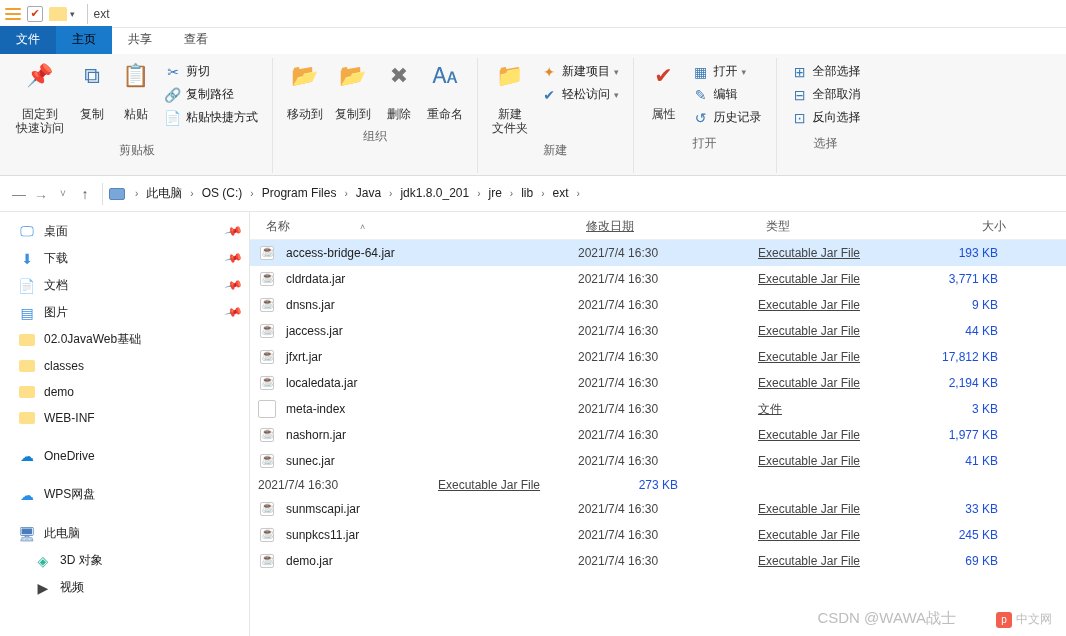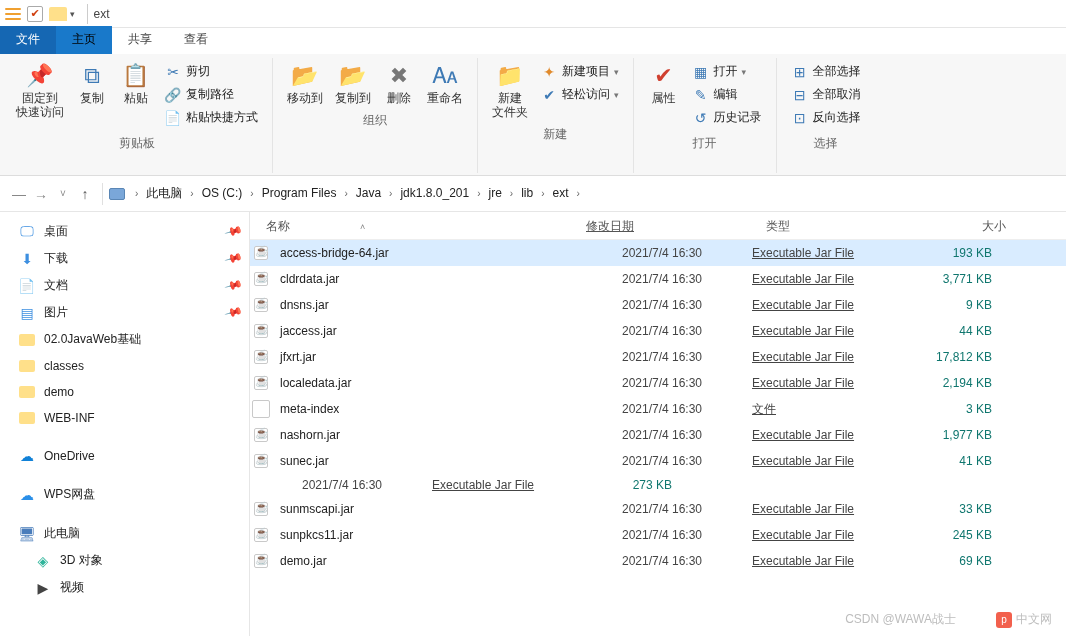"固定到" .big-btn .lbl { margin-top: 0 -> 16px }
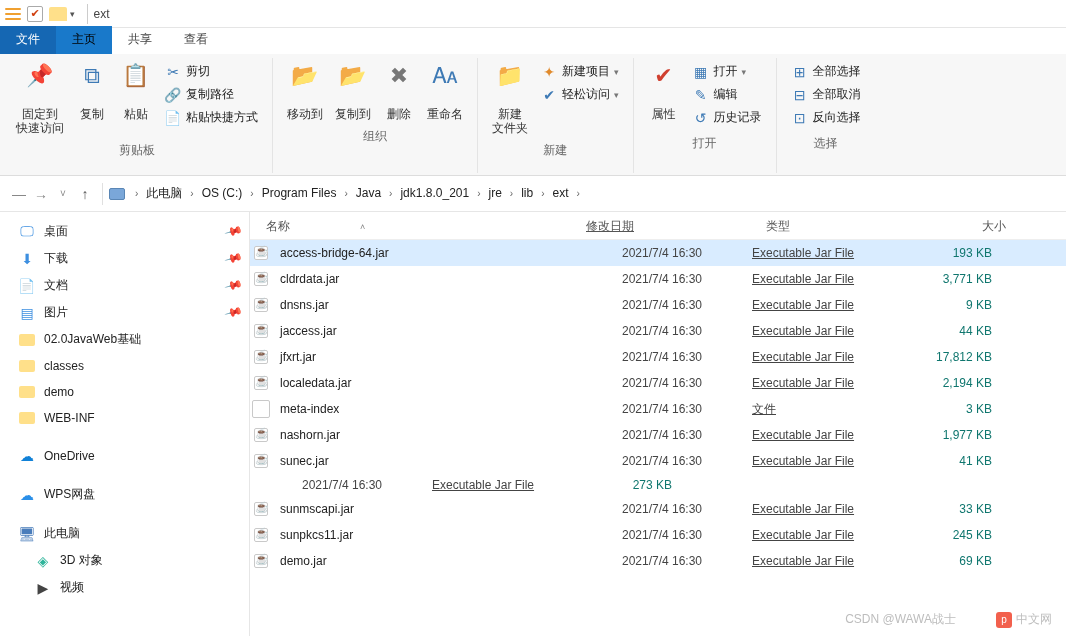"access-bridge-64.jar" .row { padding: 4px 10px 4px 2px -> 4px 10px 4px 8px }
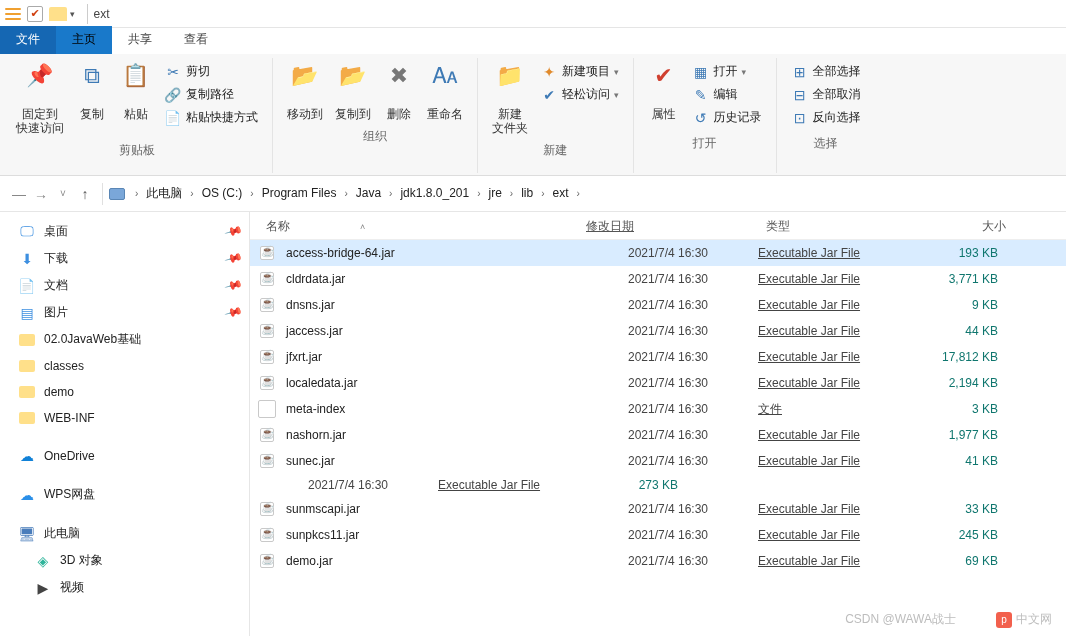"2021/7/4 16:30" .row .r-date { text-align: center -> none }
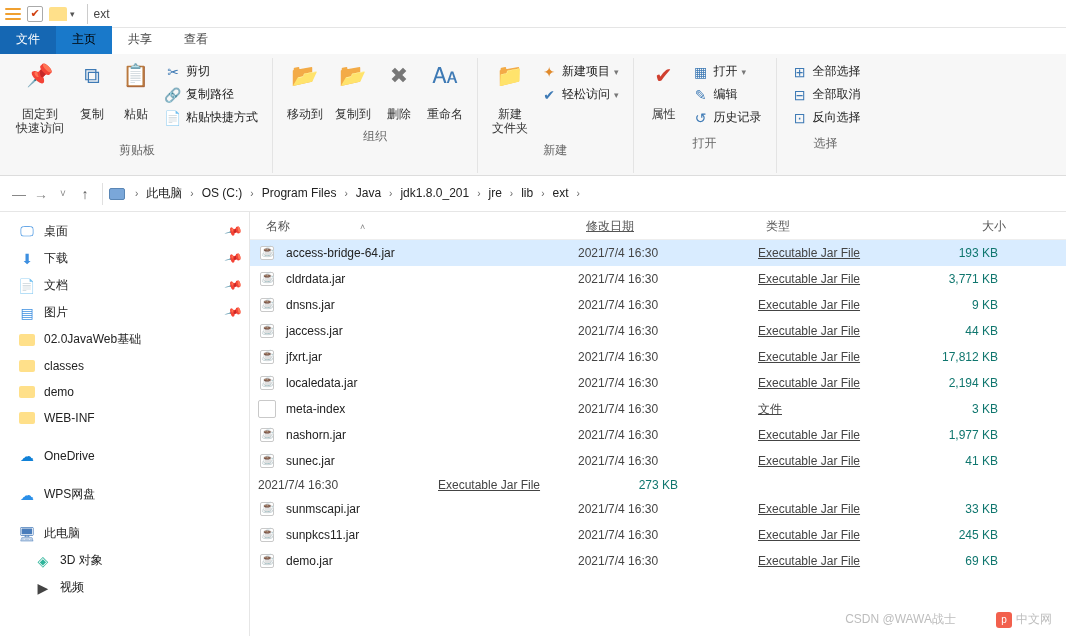"193 KB" .row .r-size { color: #0f766e -> #1d4ed8 }
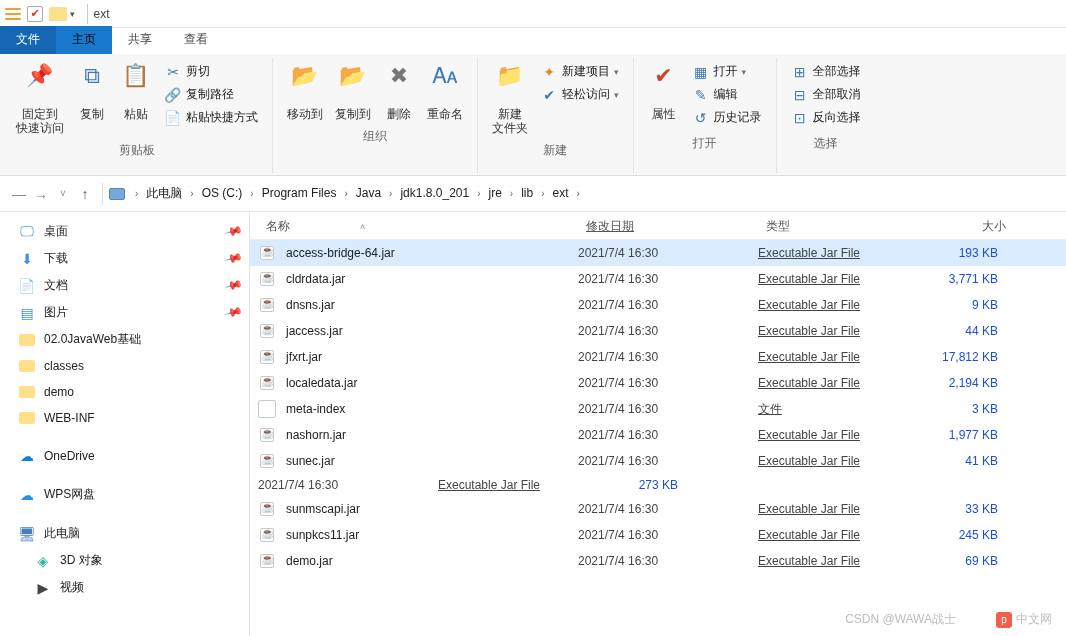"CSDN @WAWA战士" .watermark2 { font-size: 12px -> 15px }
